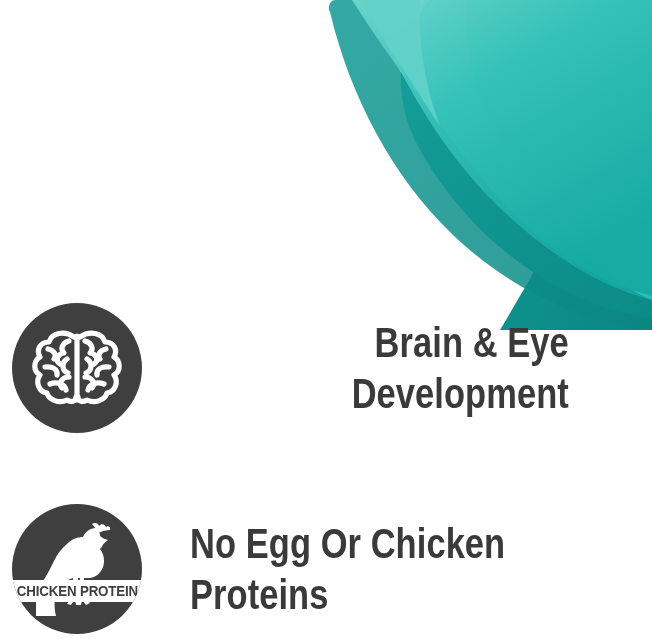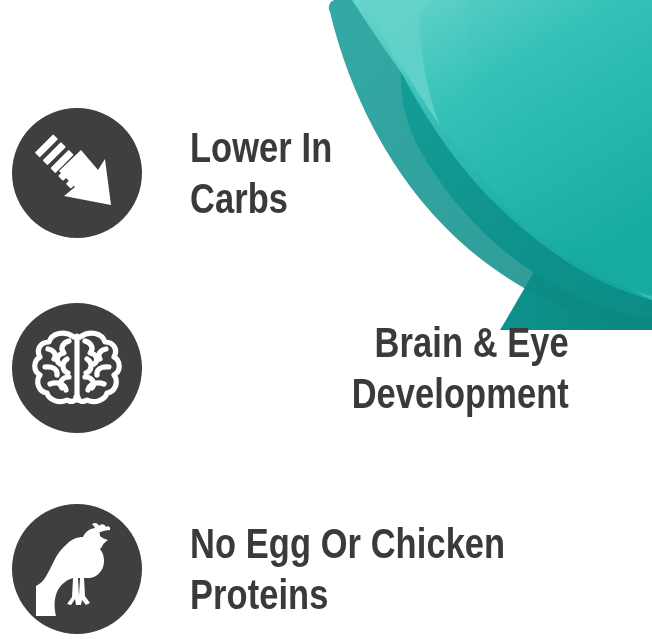"Lower In" div.feature-row { html: <div> <div> <svg> <g> <g> <rect></rect> <rect></rect> <rect></rect> <rect></rect> <rect></rect> </g> <path></path> </g> </svg> </div> <div>Lower In Carbs</div> </div> -> none }
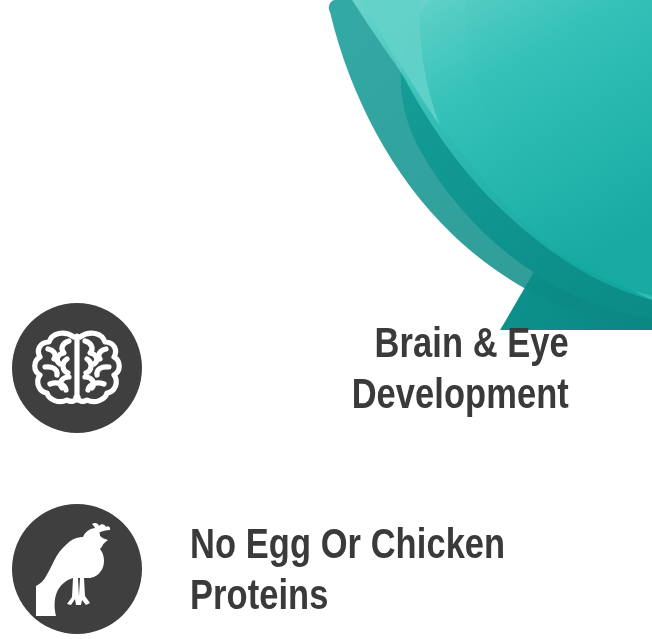"CHICKEN PROTEIN" div.stamp-band { html: none -> <div> <span>CHICKEN PROTEIN</span> </div> }
